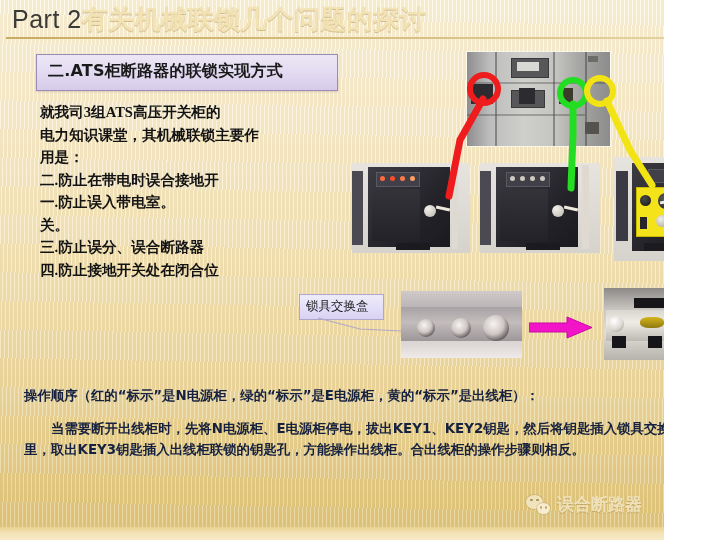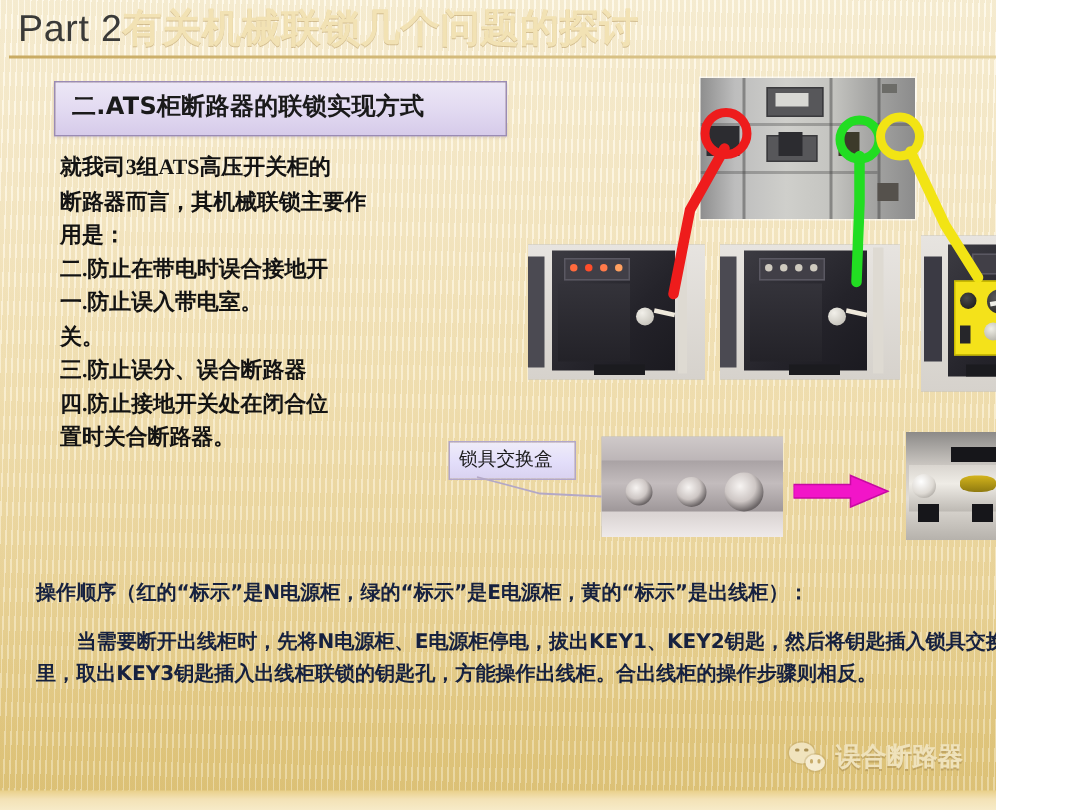"断路器而言，其机械联锁主要作" p { text: 断路器而言 -> 电力知识课堂 }
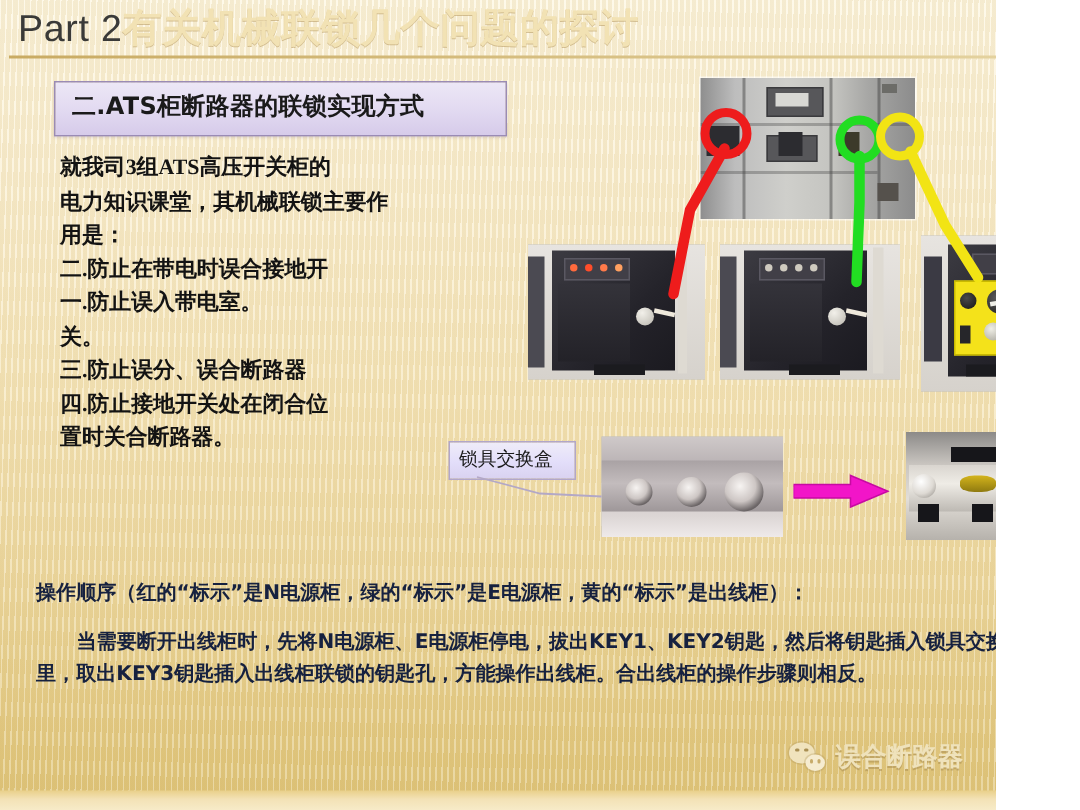"置时关合断路器。" p { html: <p>置时关合断路器。</p> -> none }
